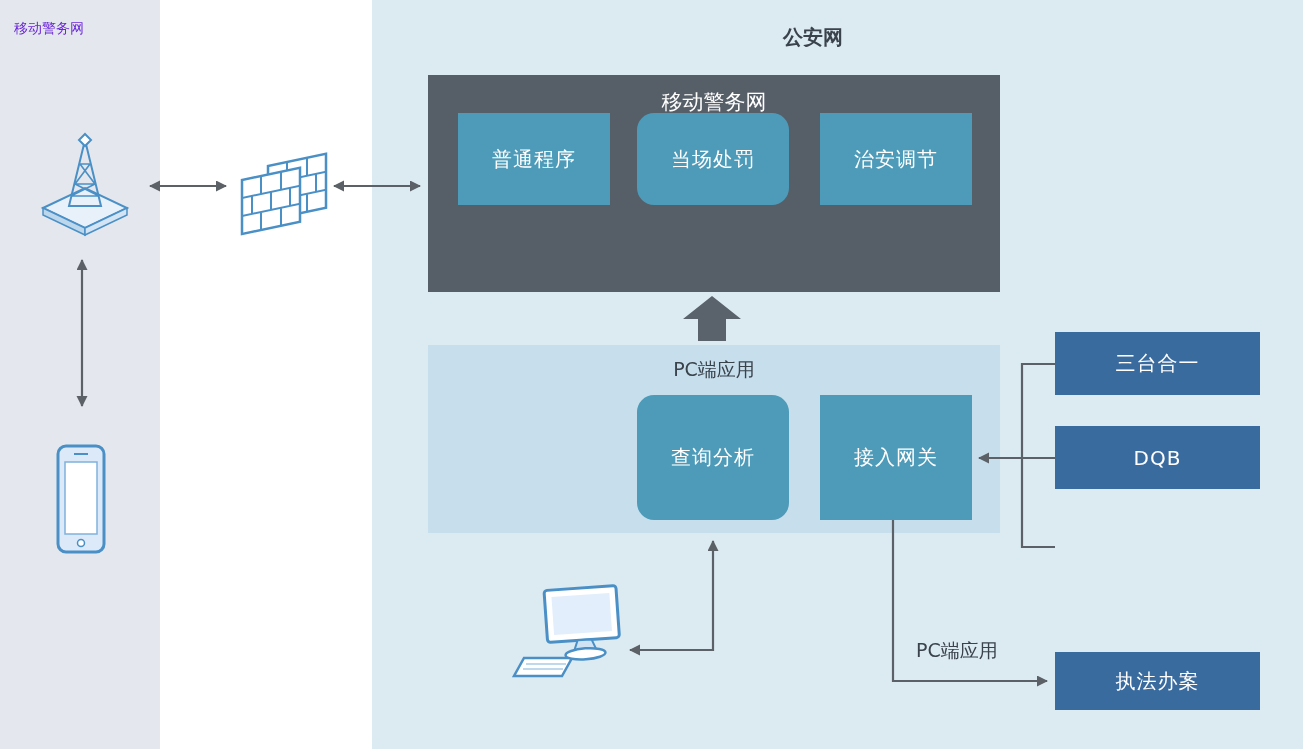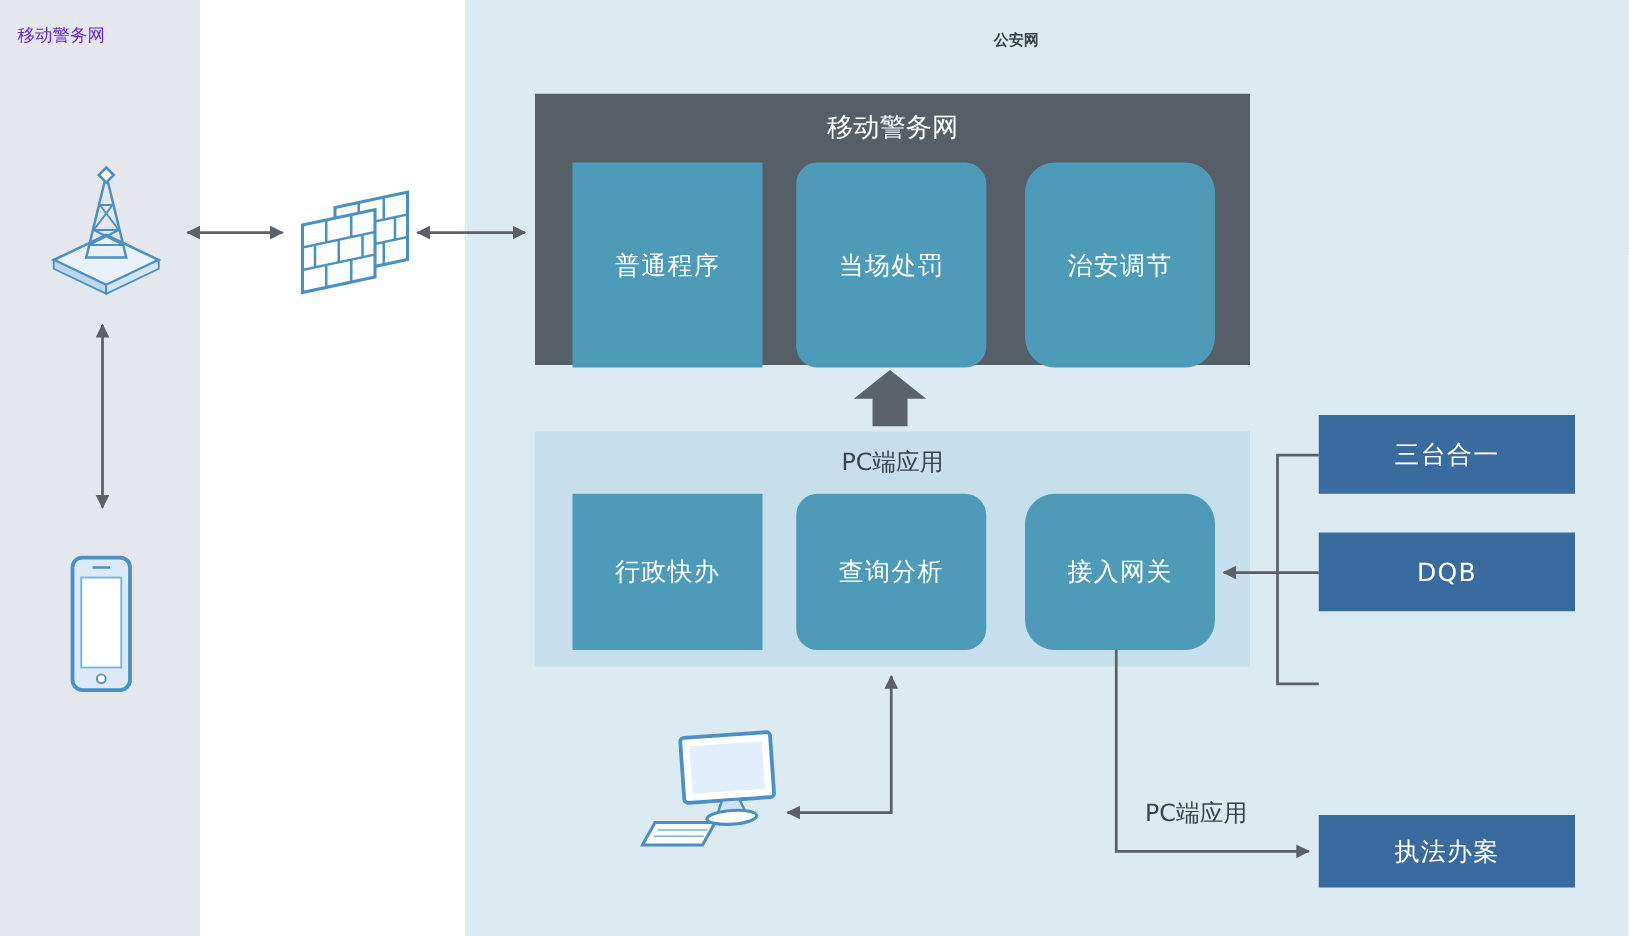"公安网" .right-title { font-size: 12px -> 20px }
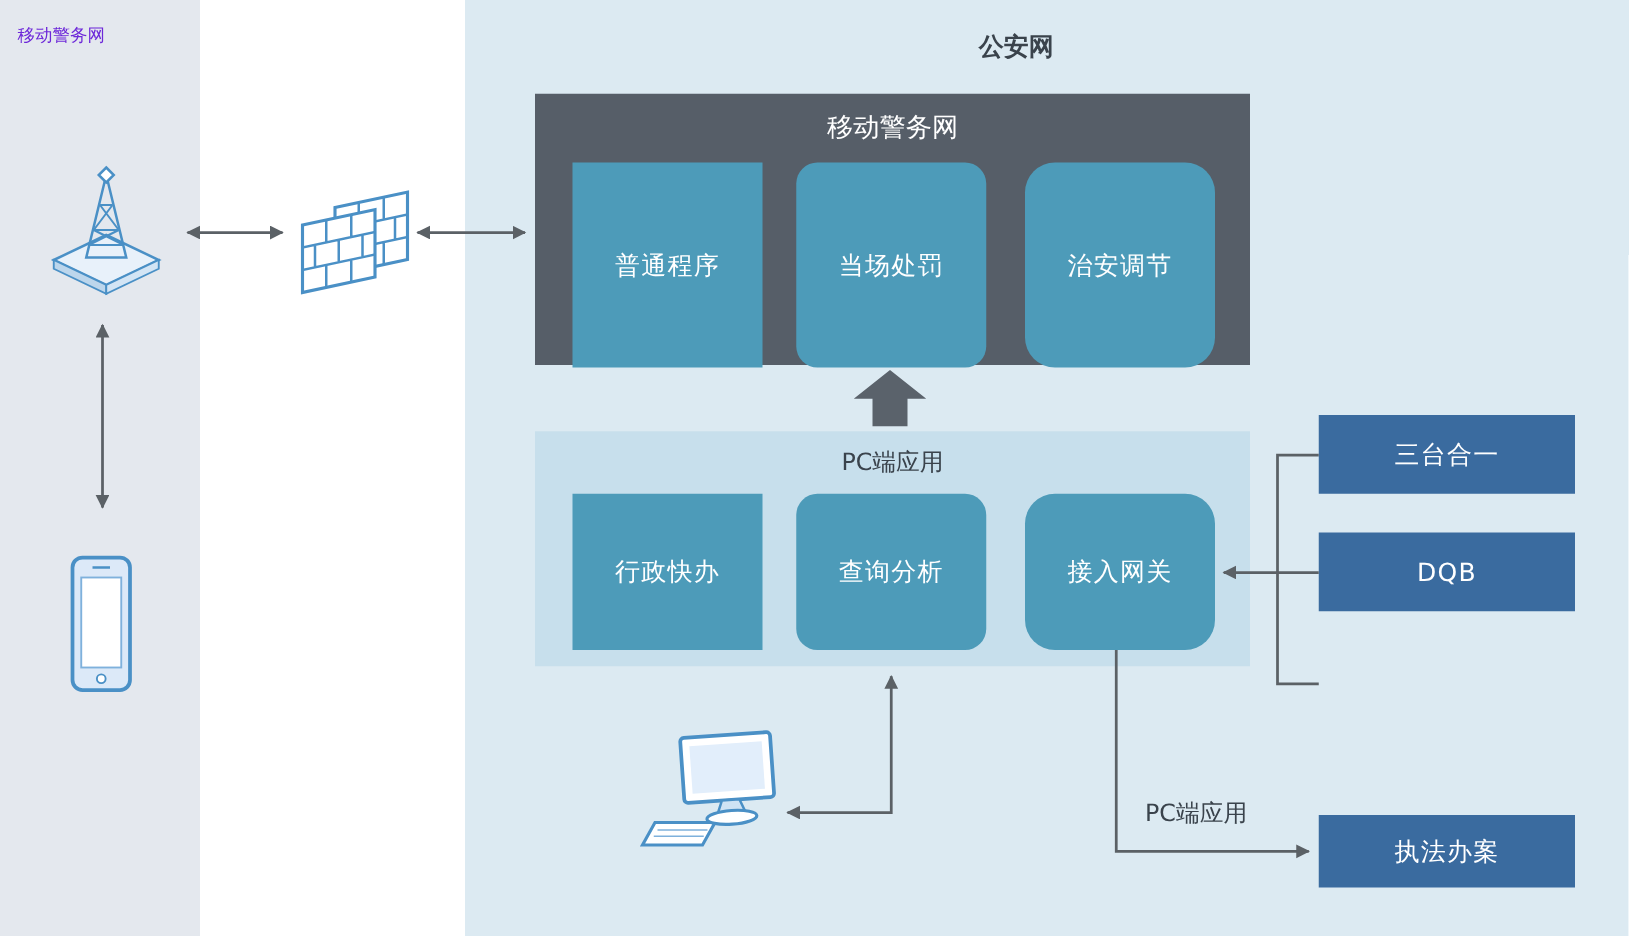"普通程序" .m-top { height: 164px -> 92px; top: 130px -> 113px }
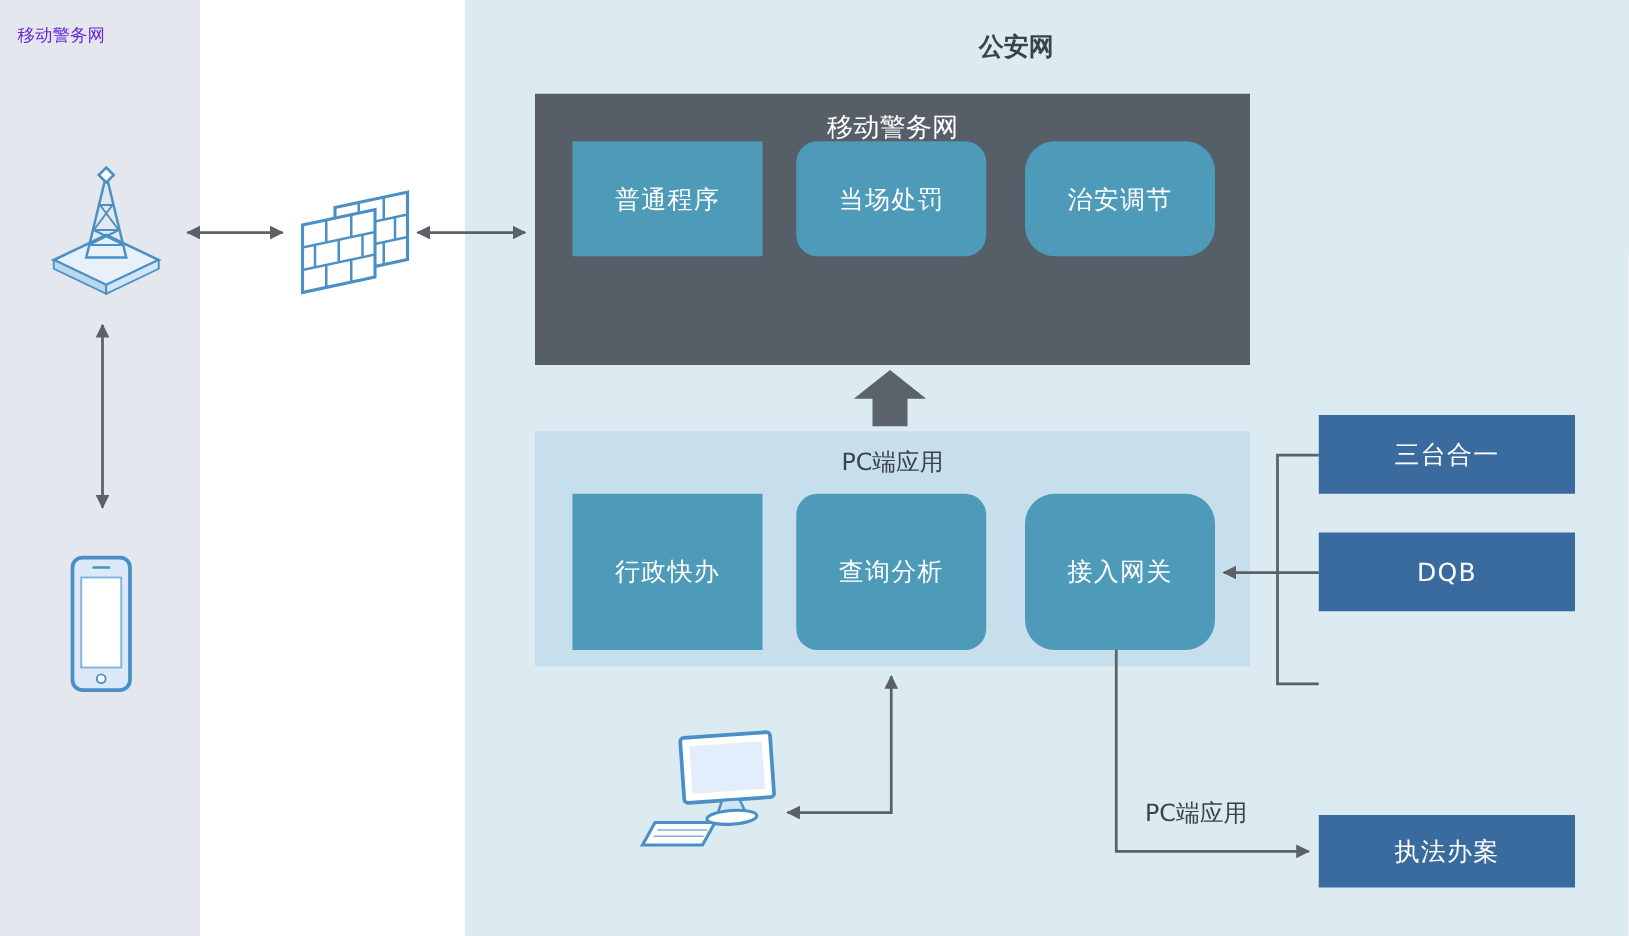"治安调节" .mx3 { border-radius: 24px -> none }
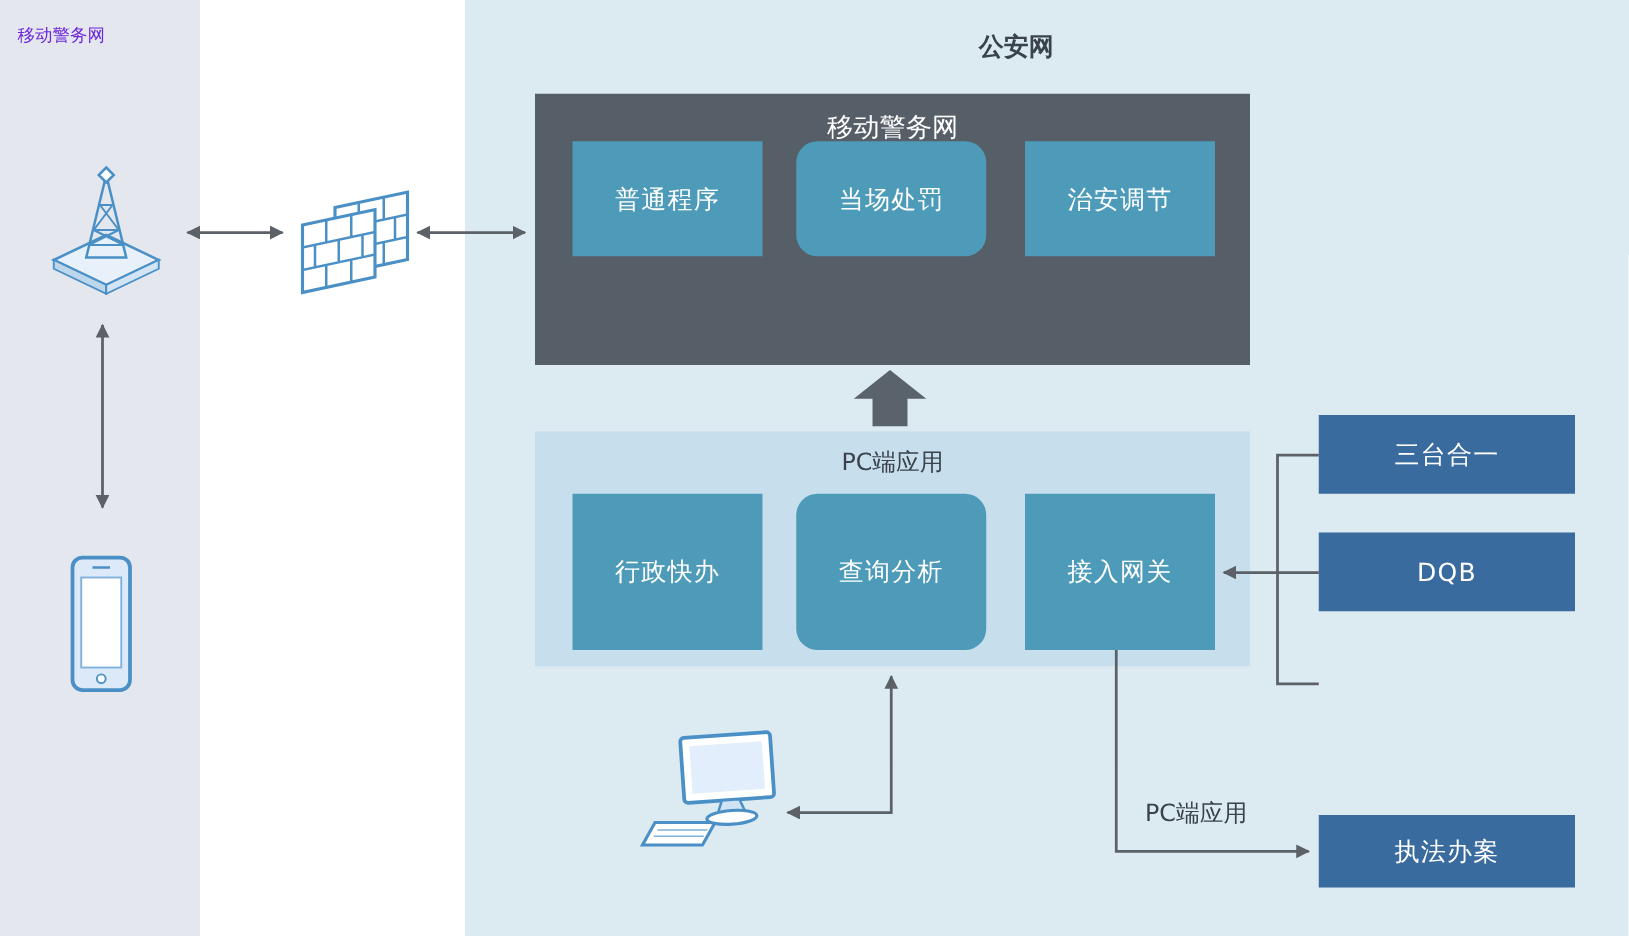"行政快办" div.abs { html: <div>行政快办</div> -> none }
